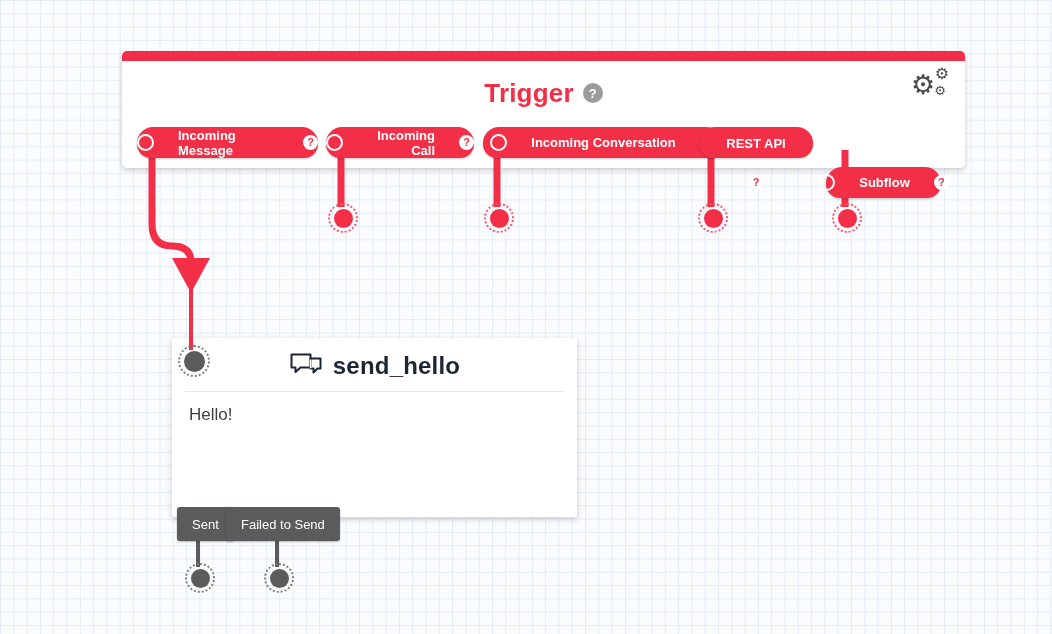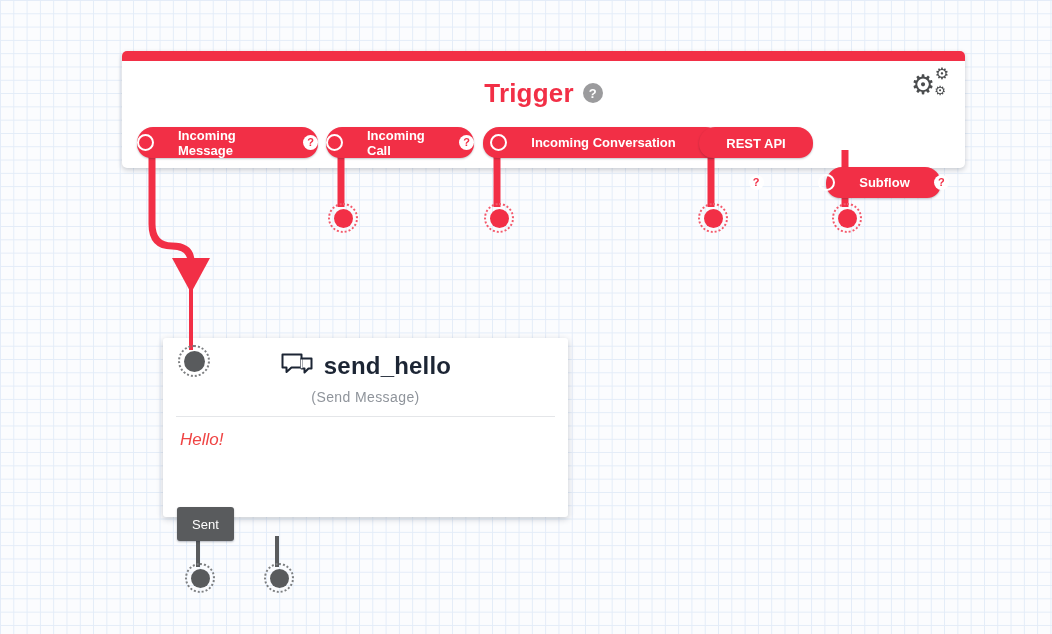"Incoming Call" div.pill { text-align: none -> right }
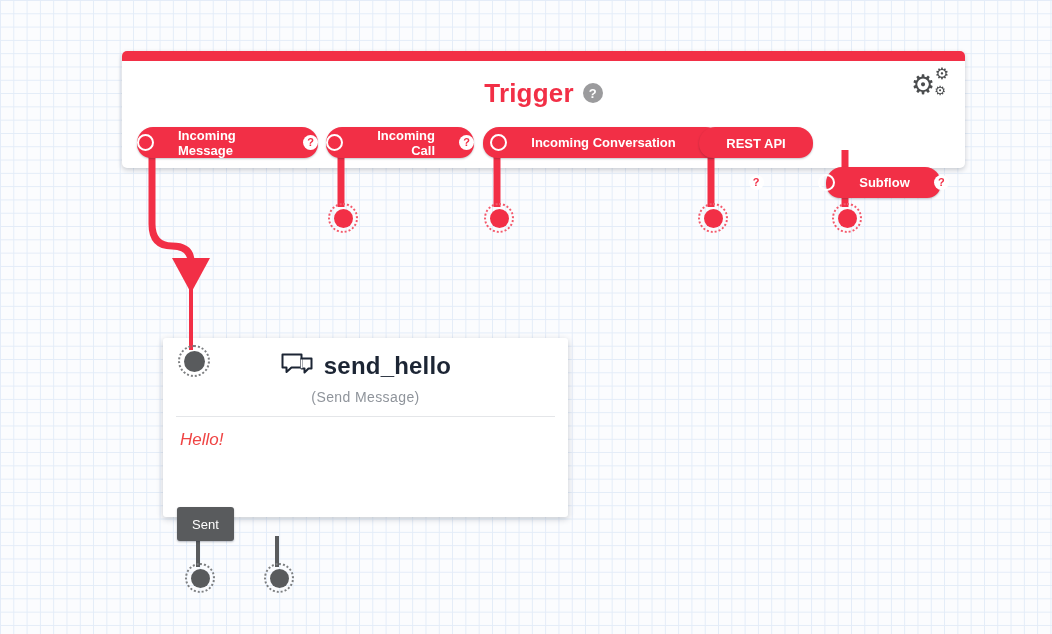"send_hello" .msg-card { left: 163px -> 172px }
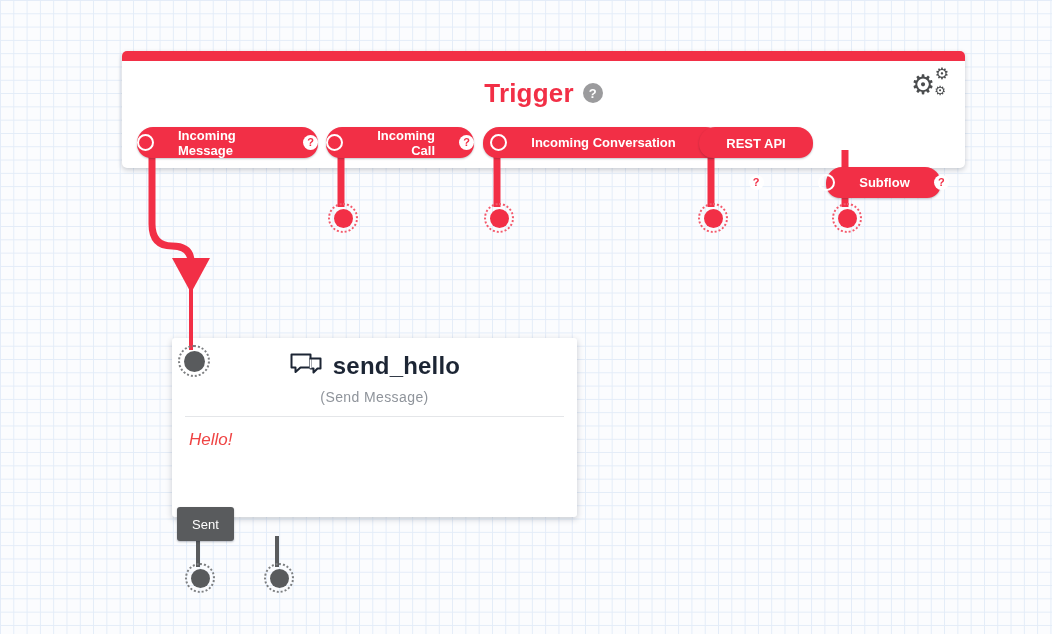"(Send Message)" div.msg-type { html: <div>(Send Message)</div> -> none }
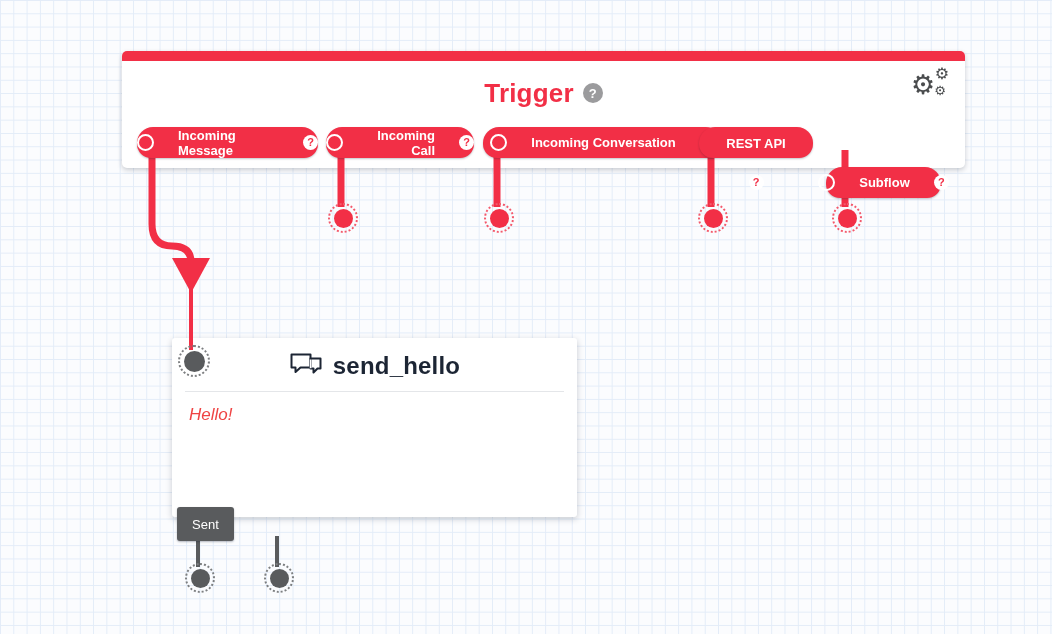"Hello!" .msg-body { color: #ef4444 -> #404040; font-style: italic -> none }
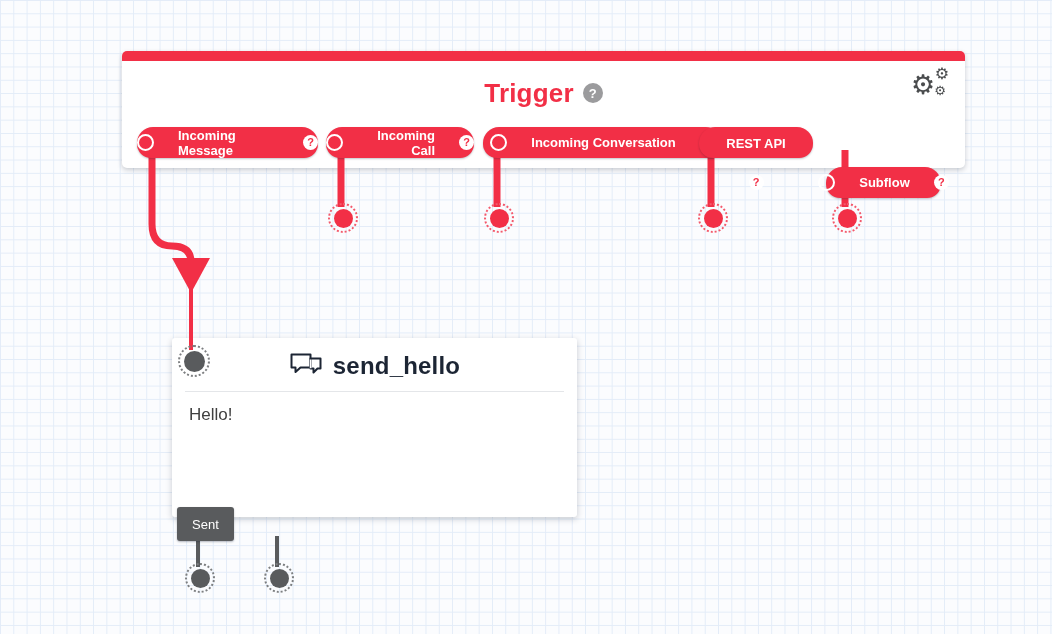"Failed to Send" button.trans-btn { html: none -> <button>Failed to Send</button> }
